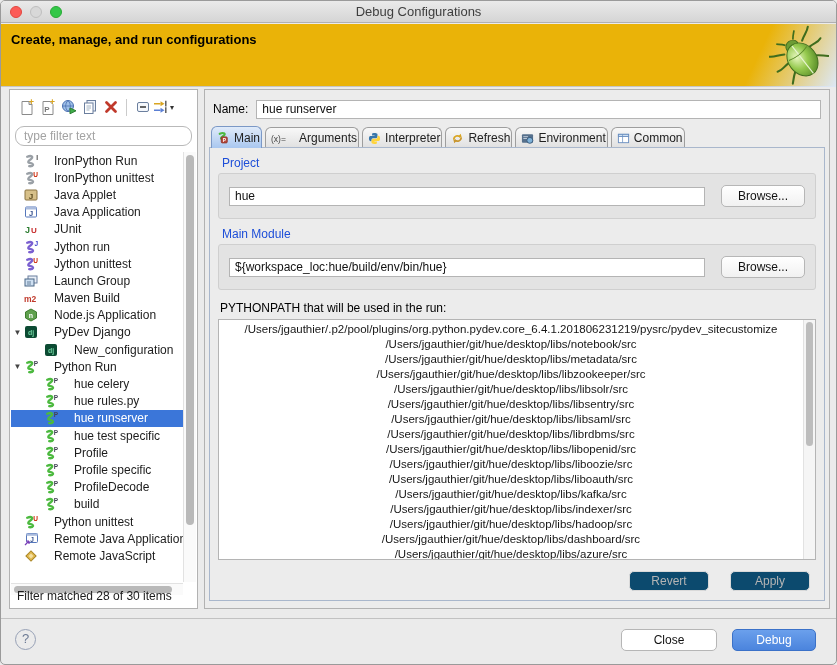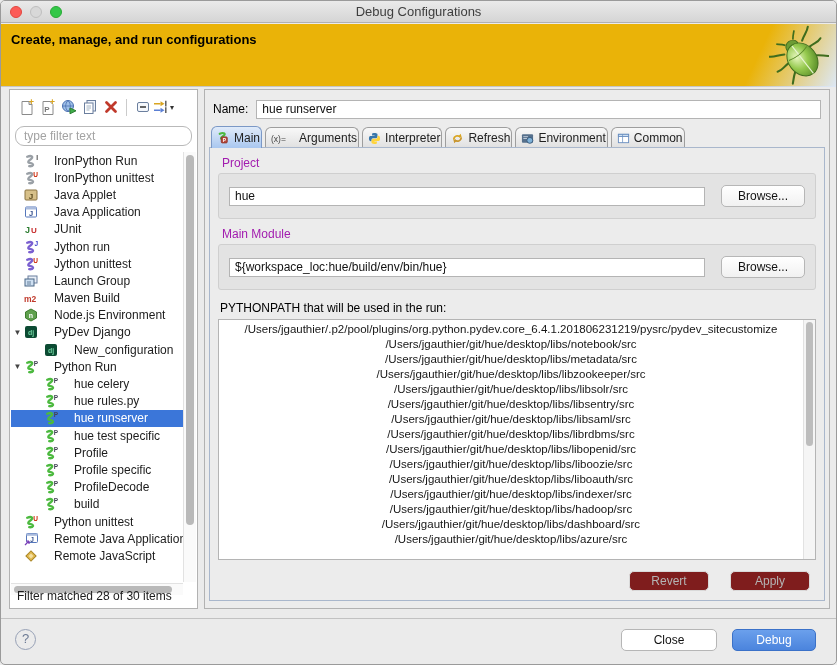"Project" .grouplabel { color: #a21caf -> #1d4ed8 }
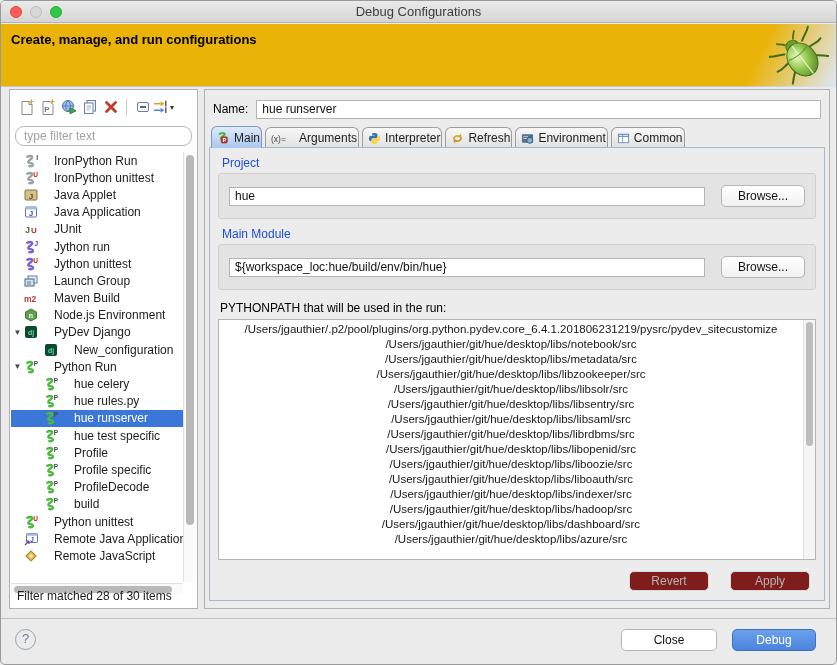"Node.js Environment" span.tlabel { text: Environment -> Application }
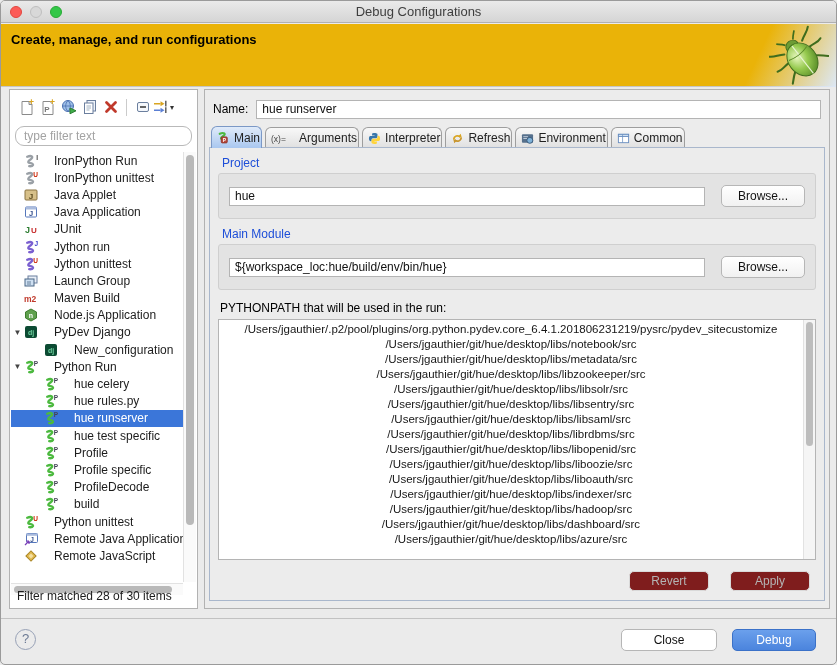"/Users/jgauthier/git/hue/desktop/libs/ka" div.ppe { html: none -> <div>/Users/jgauthier/git/hue/desktop/libs/kafka/src</div> }
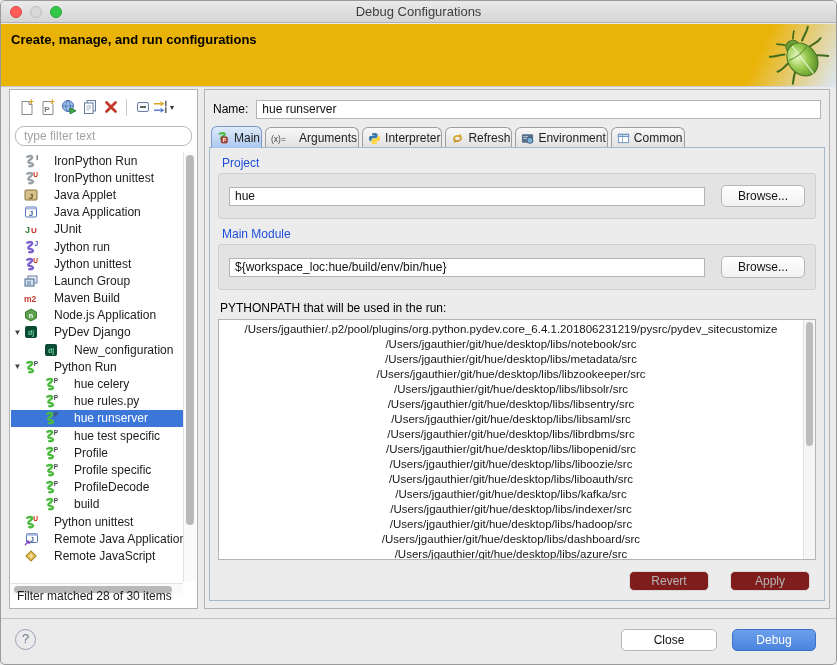"Revert" .fbtn { background: #7f1d1d -> #0c4a6e }
